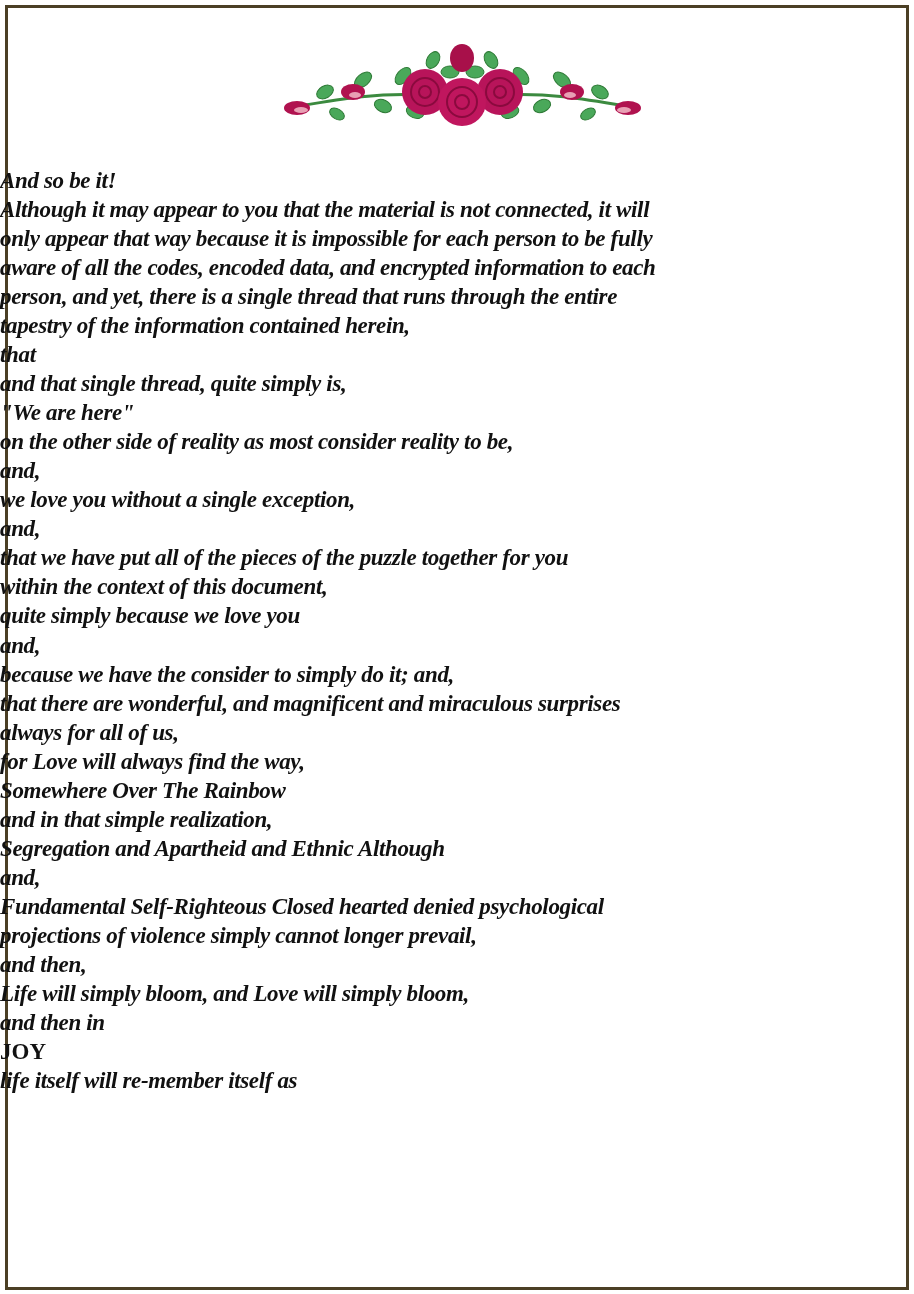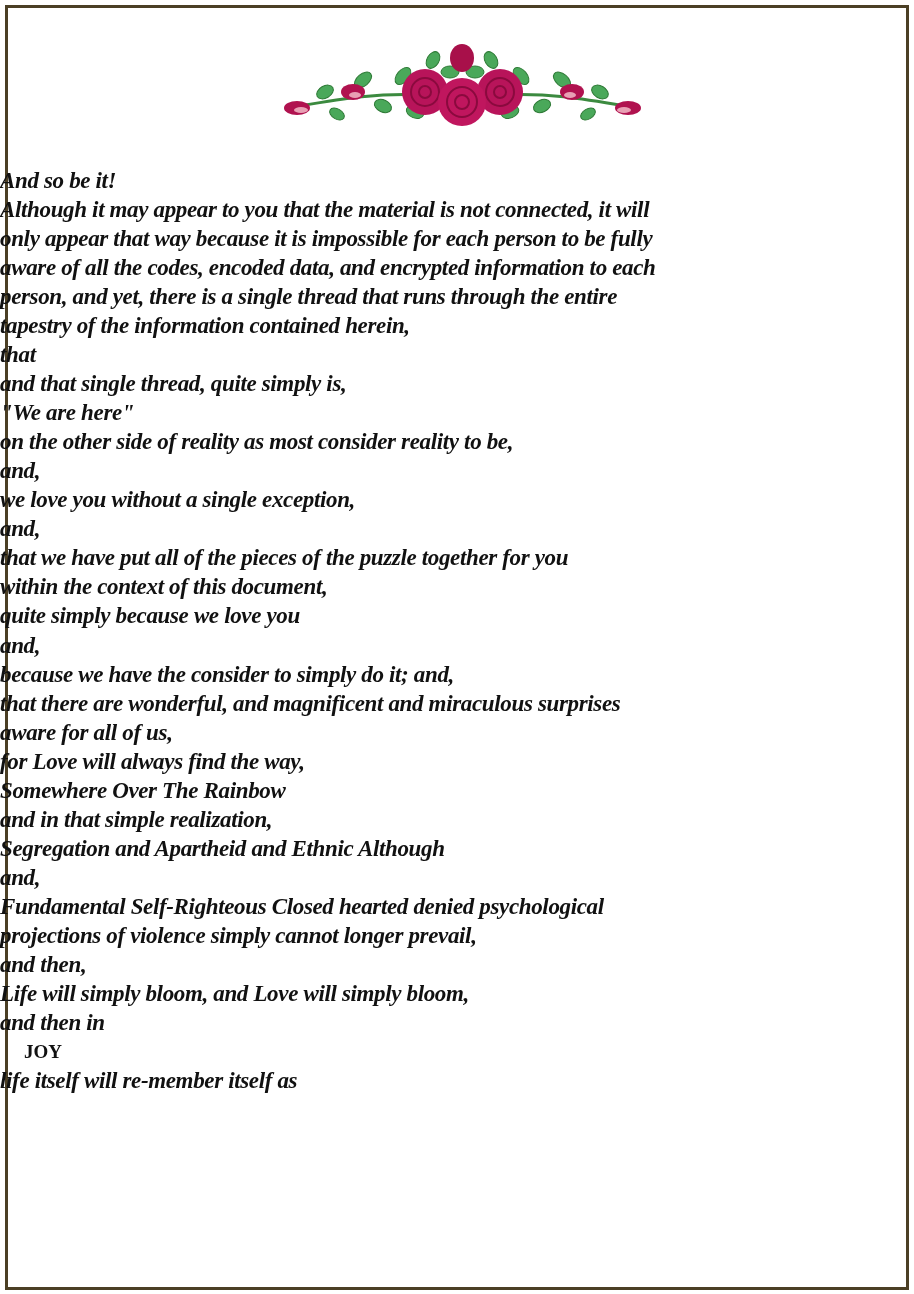"aware for all of us," span.line { text: aware -> always }
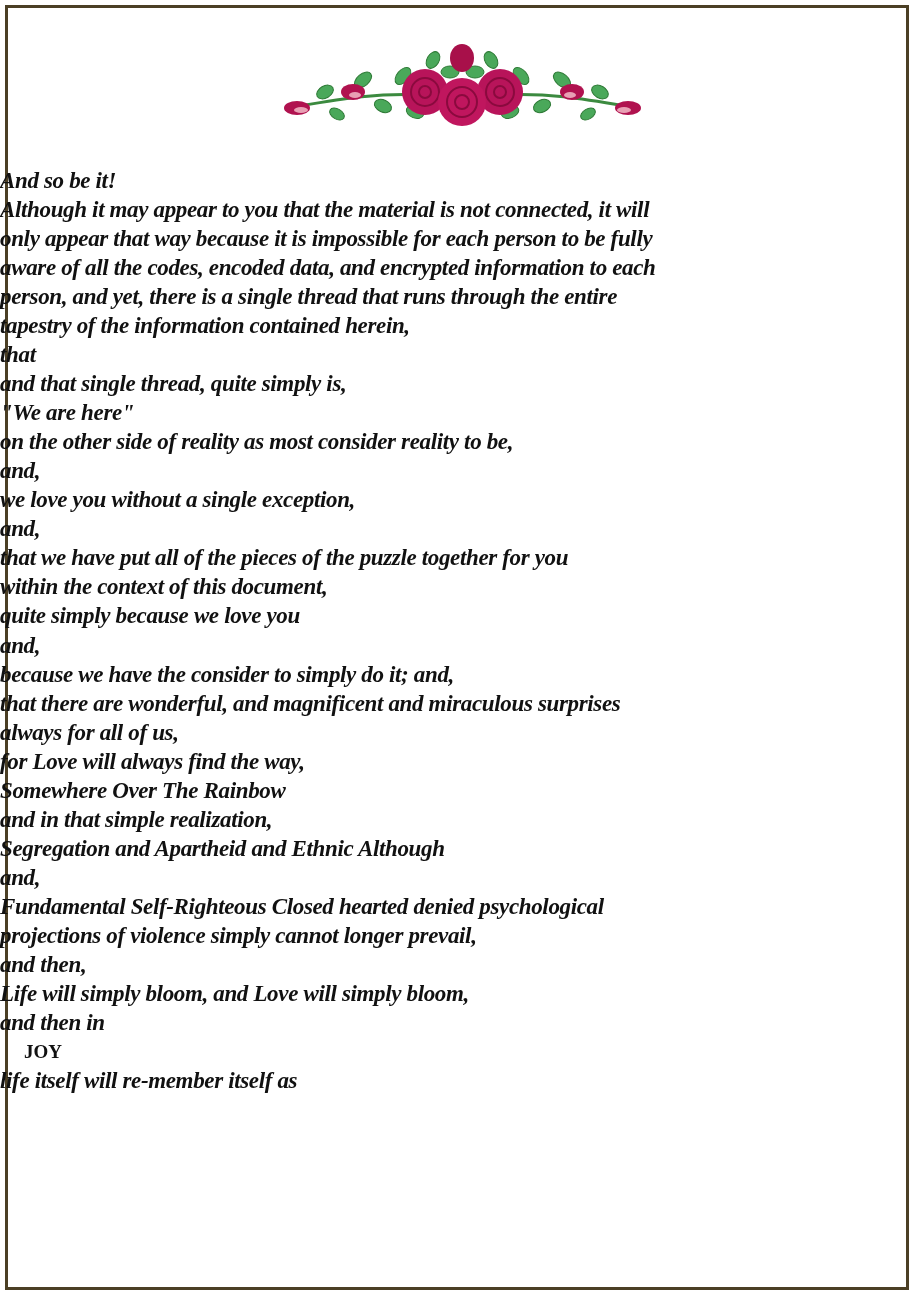"JOY" .poem .line.joy { font-size: 19px -> 23px; margin-left: 24px -> none }
